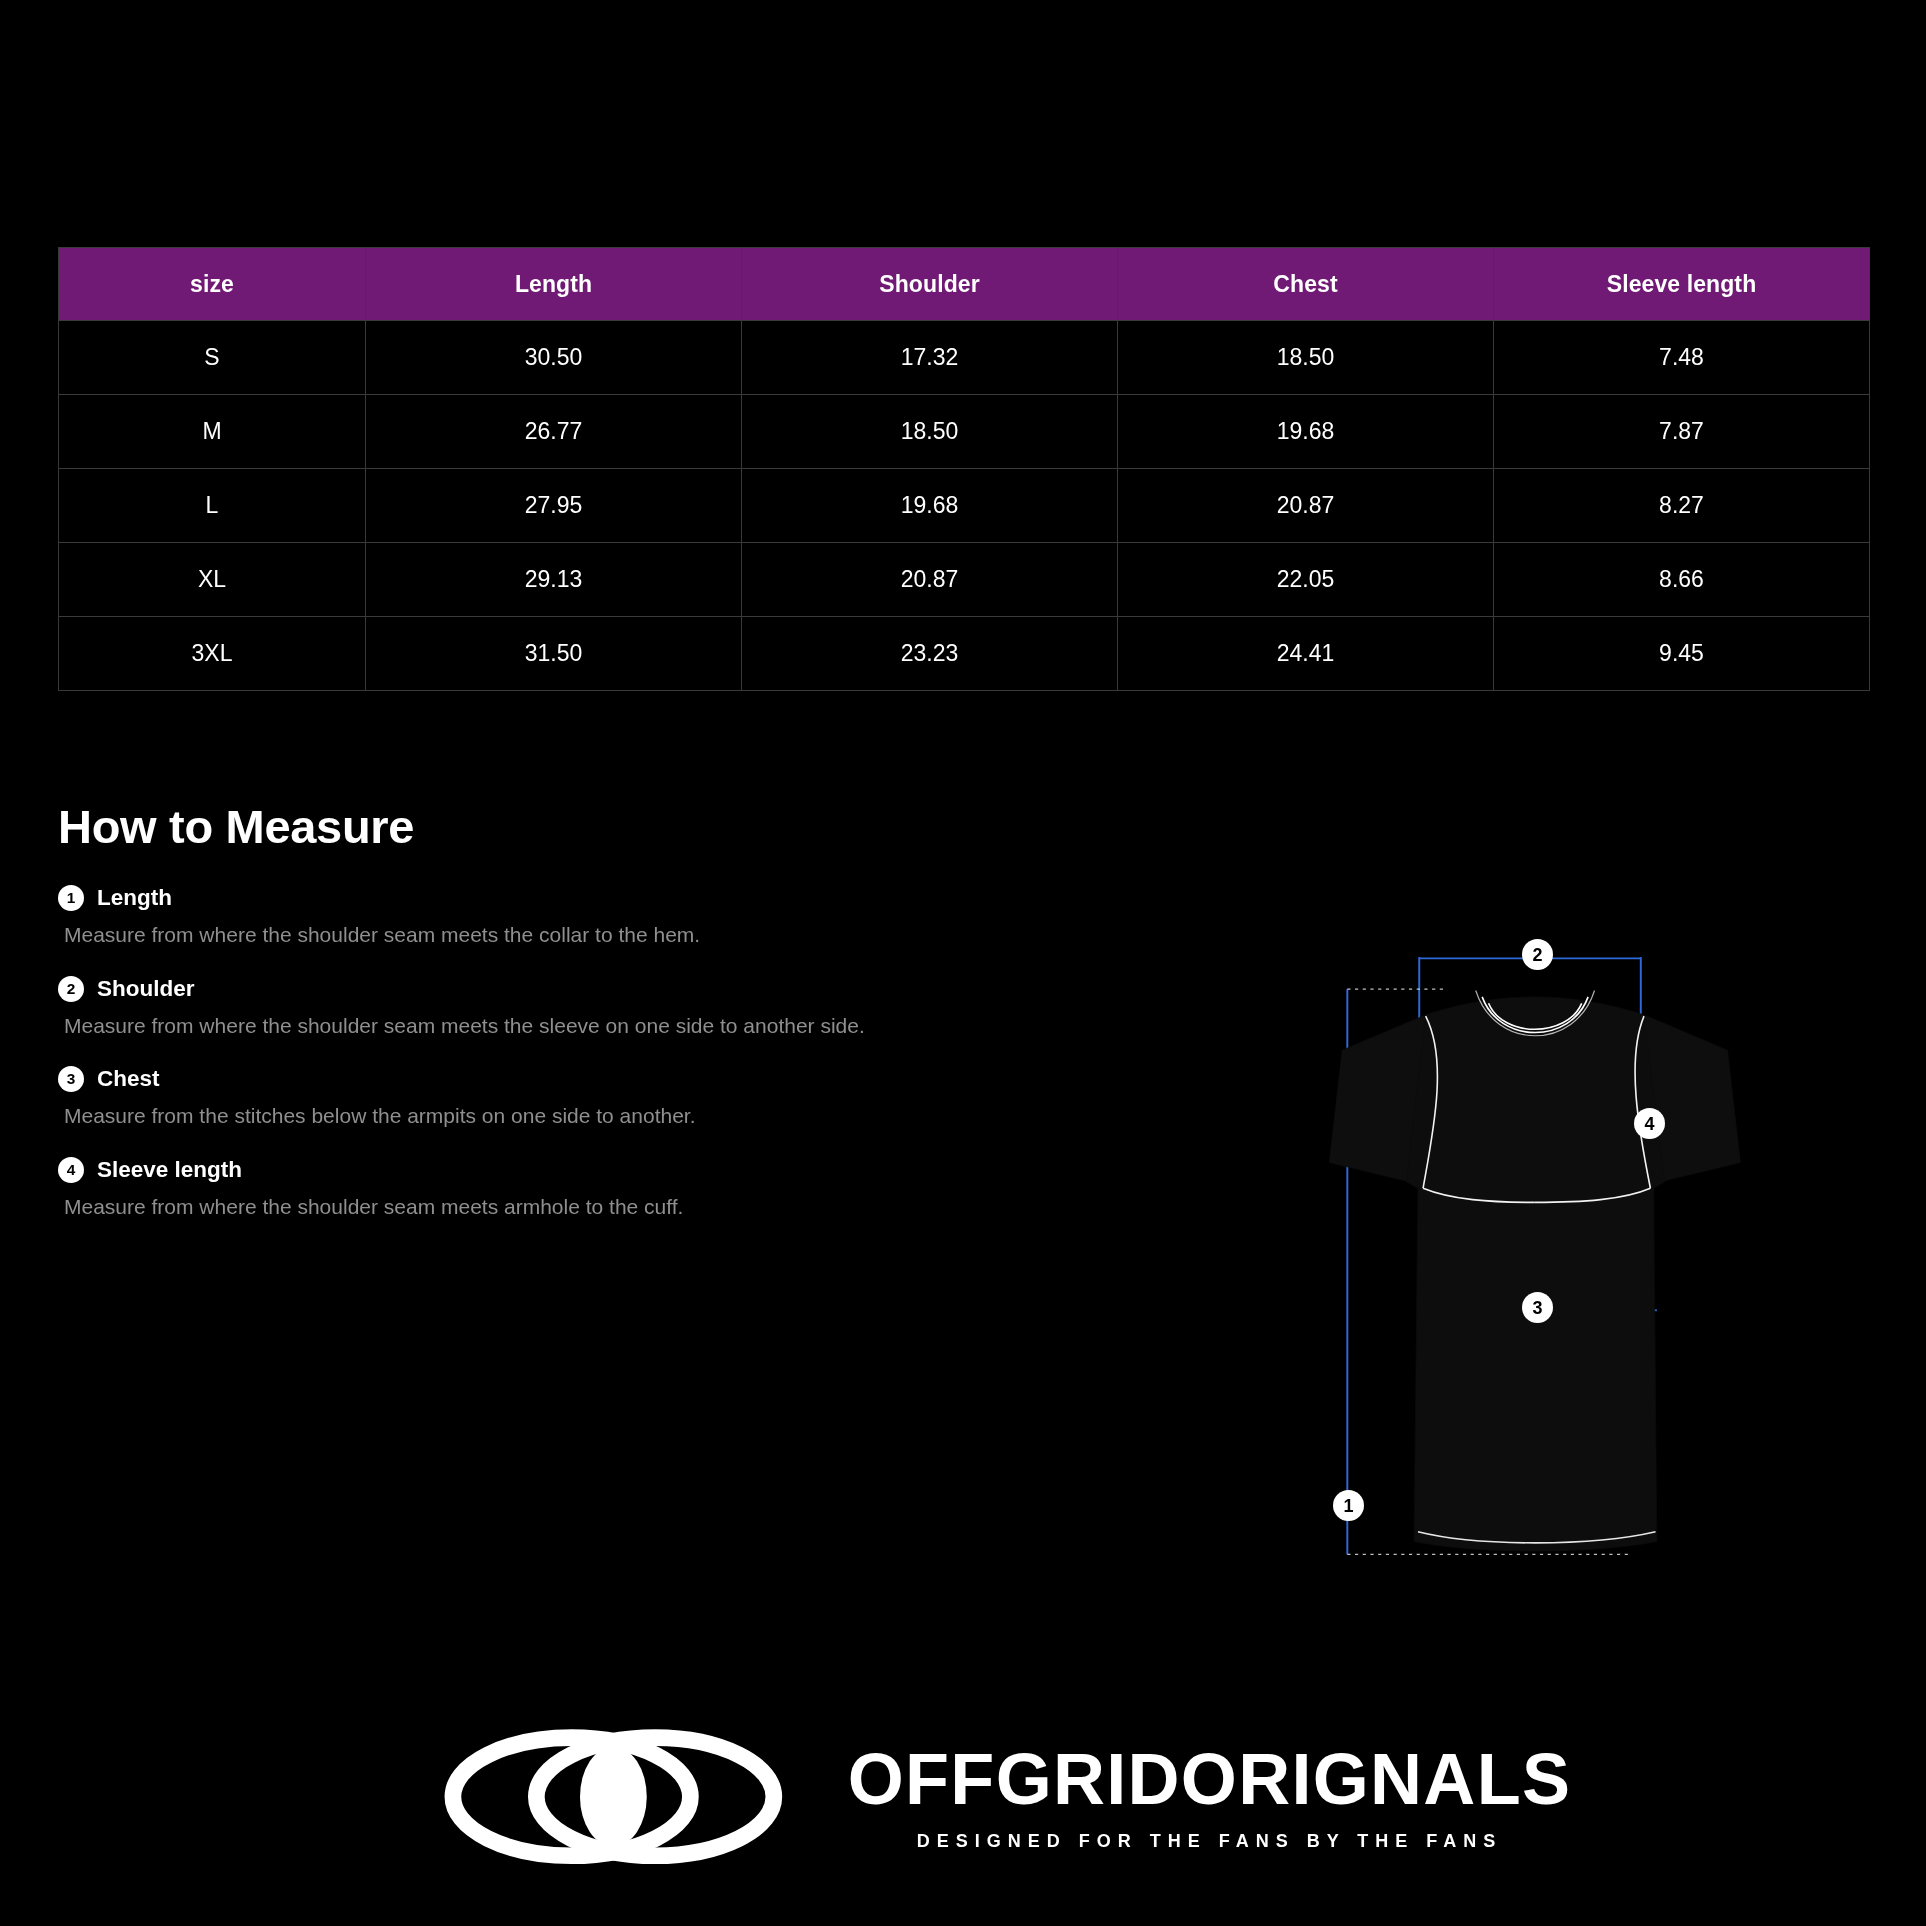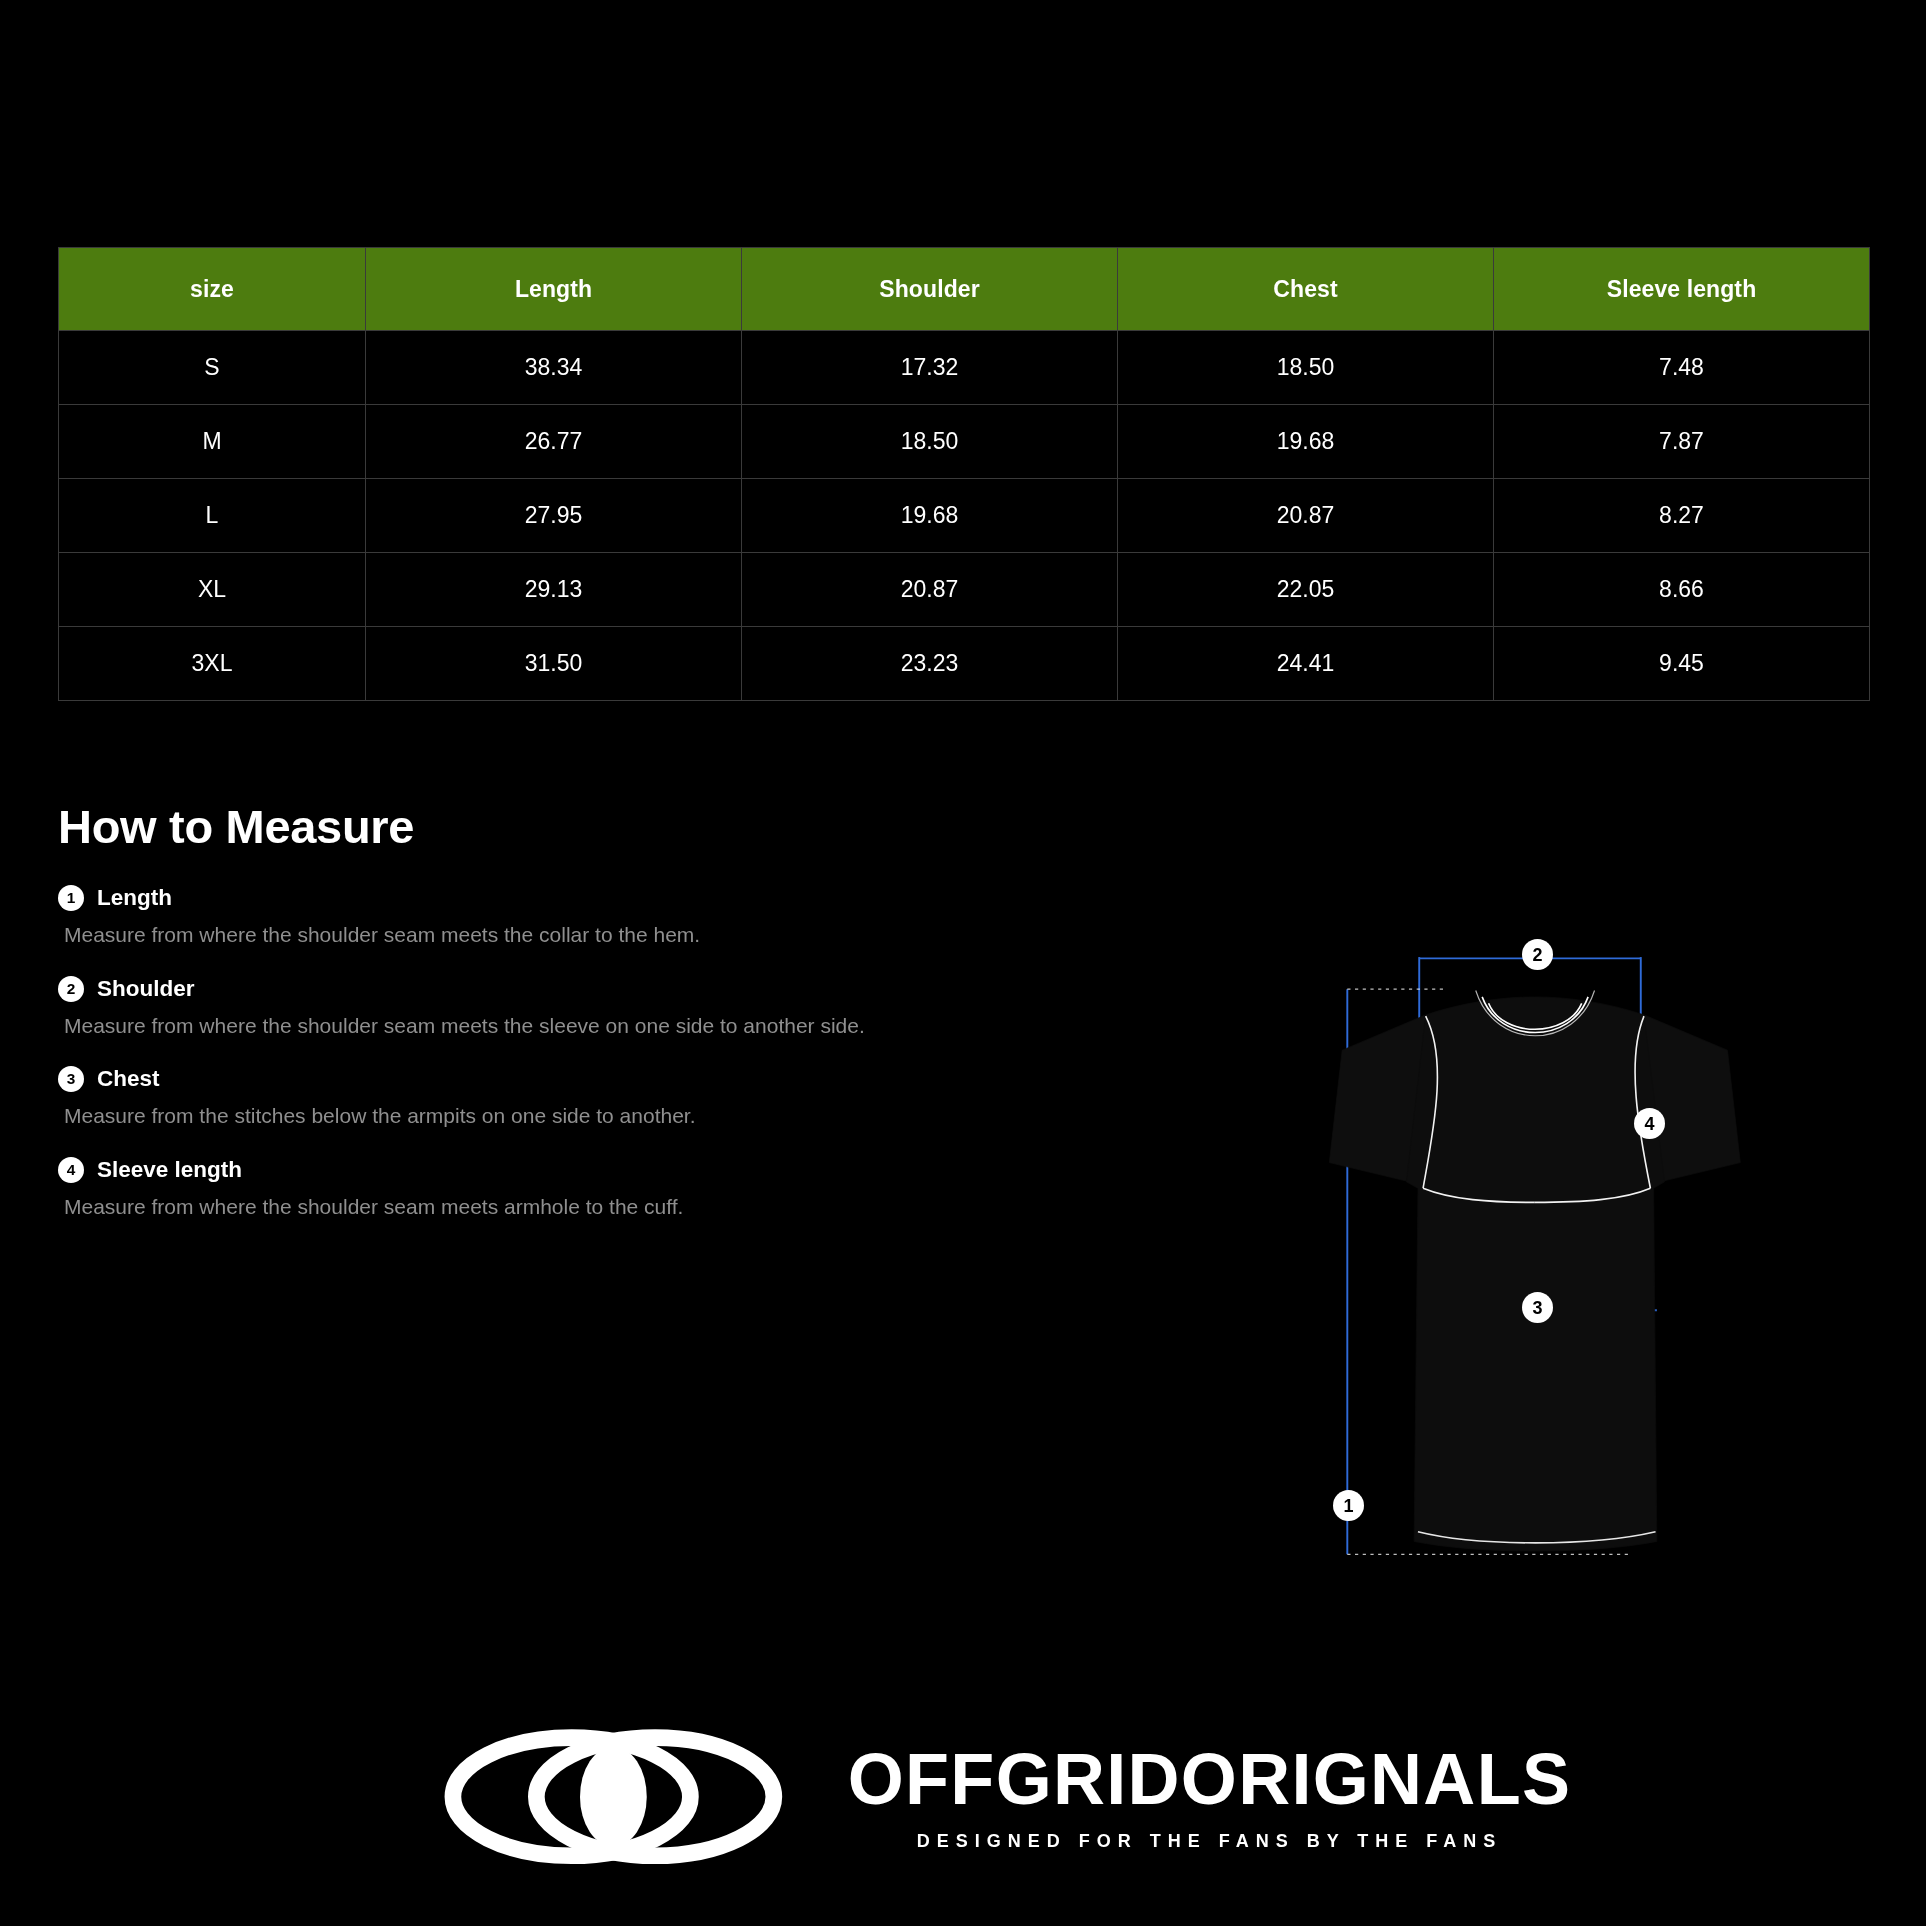"size" table.size-table thead th { background: #4d7c0f -> #701a75; height: 83px -> 73px }
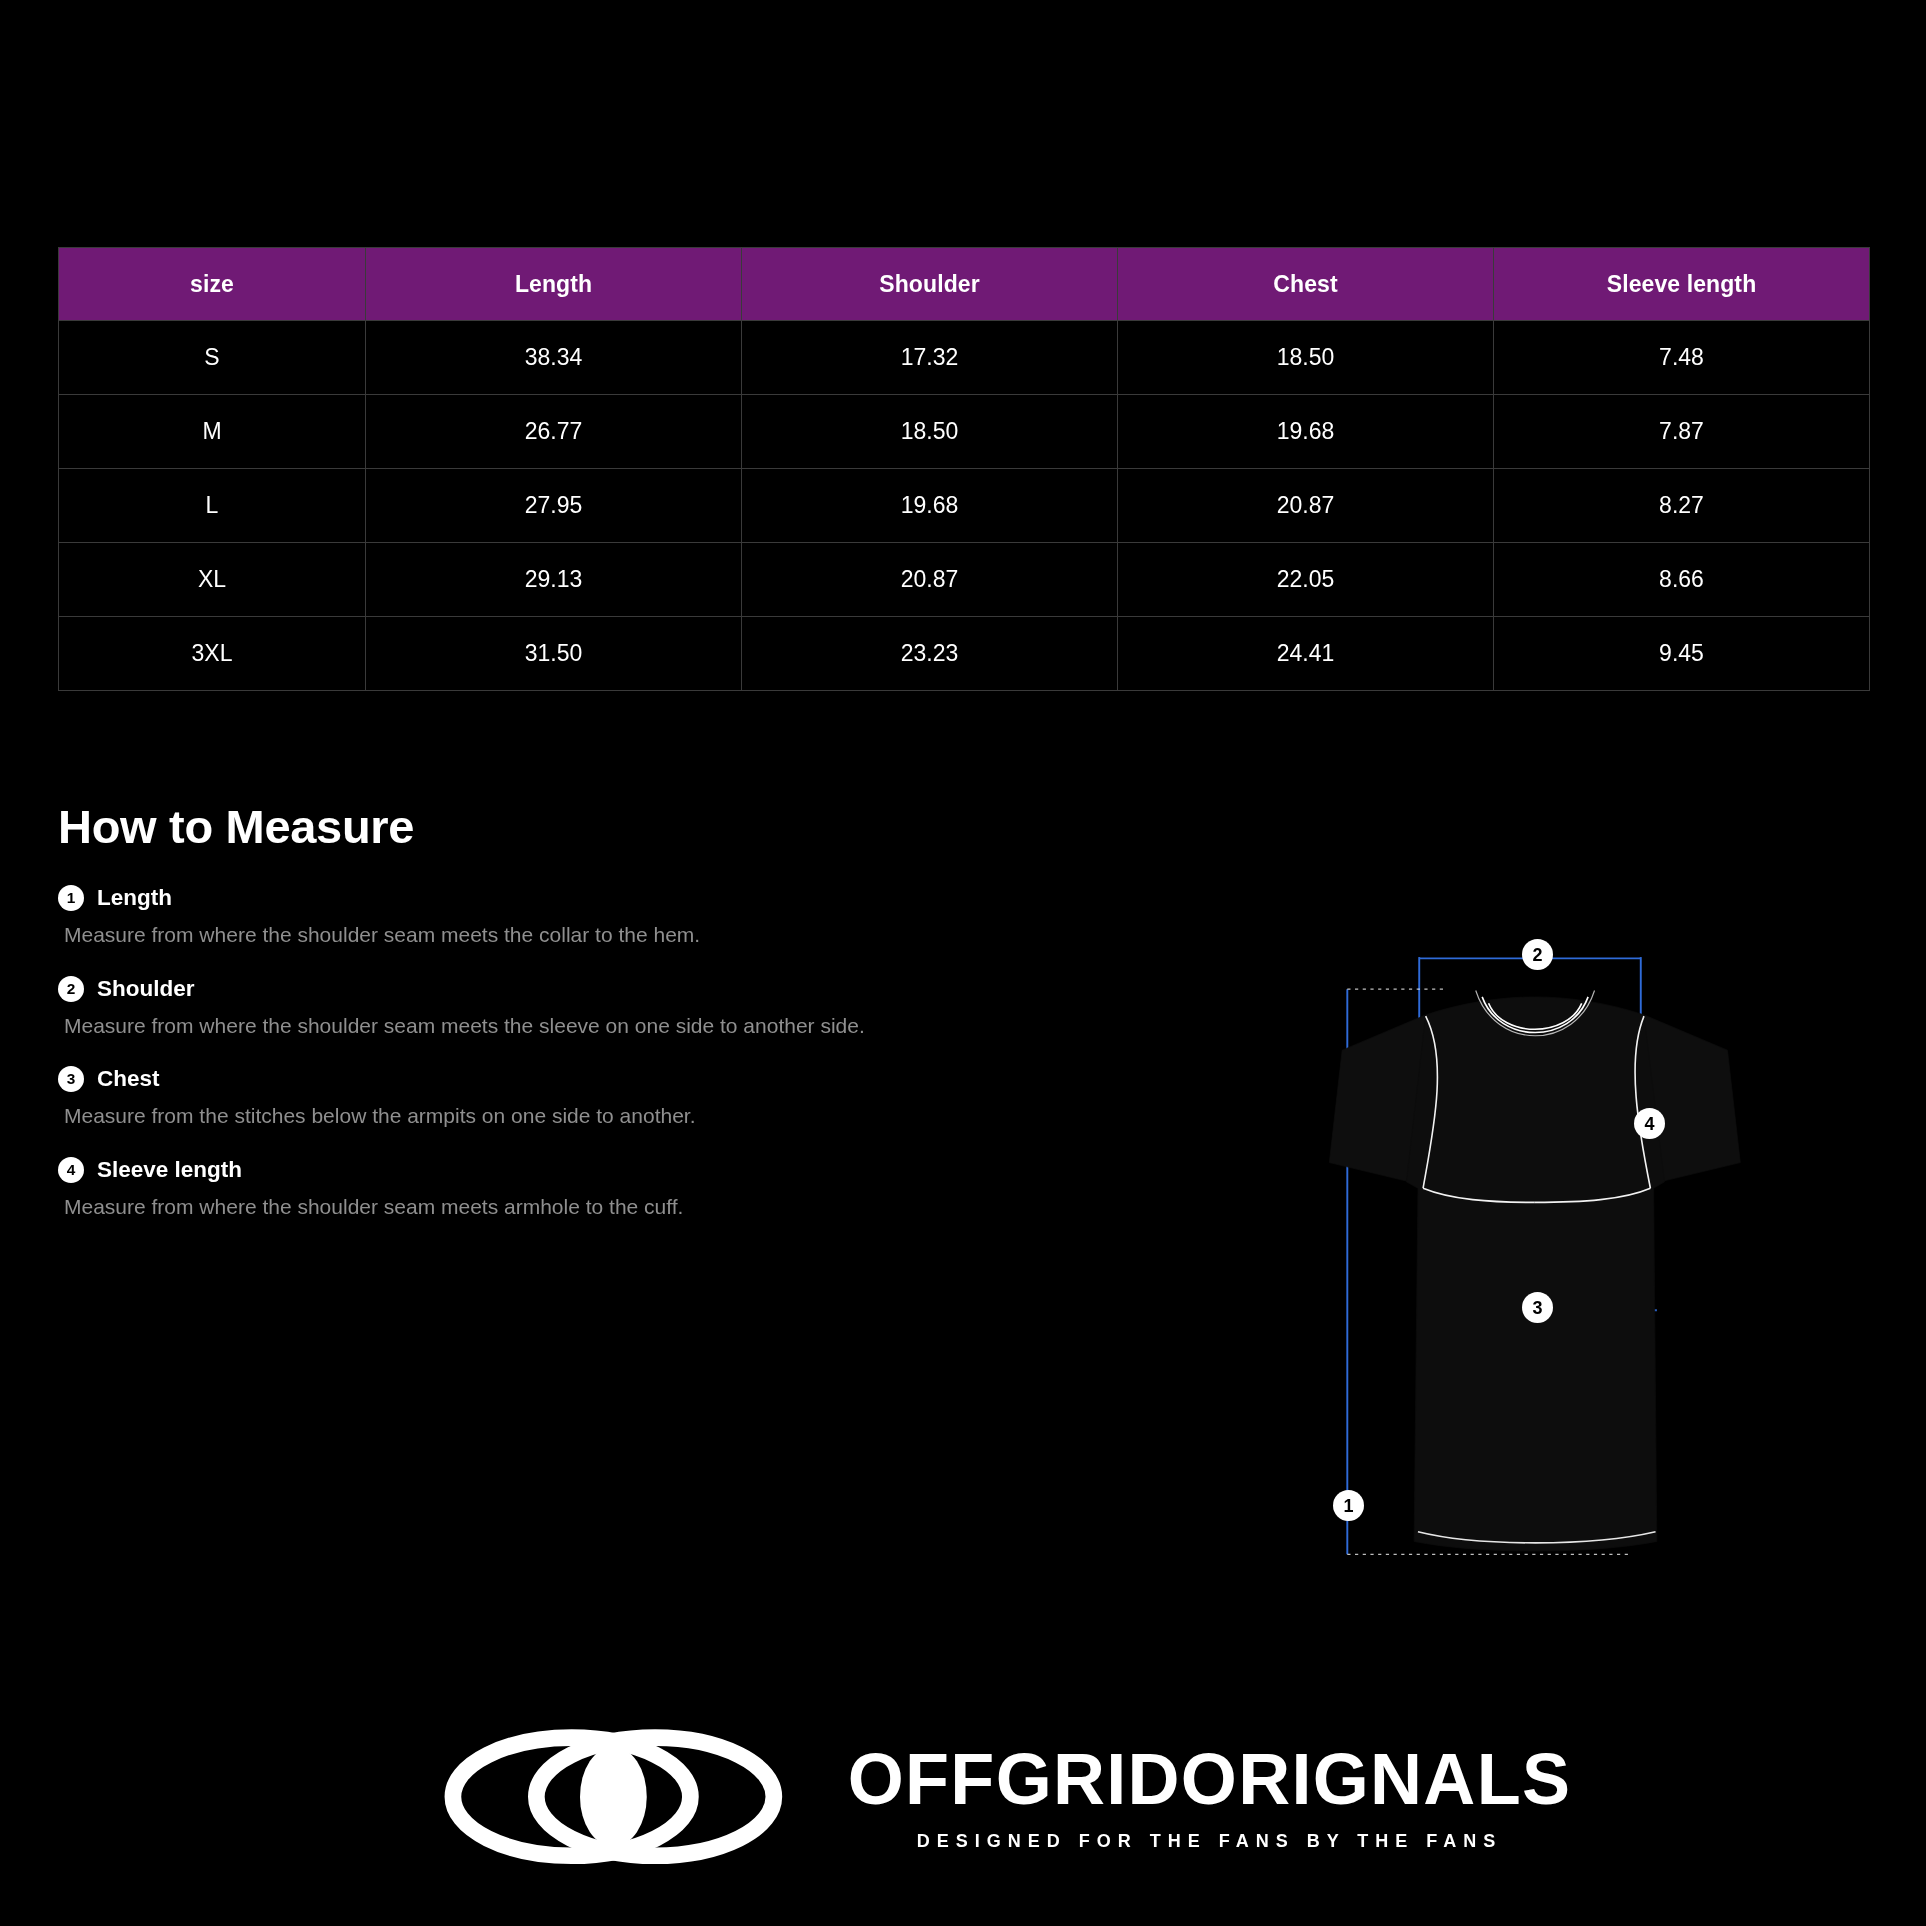"38.34" td { text: 38.34 -> 30.50 }
